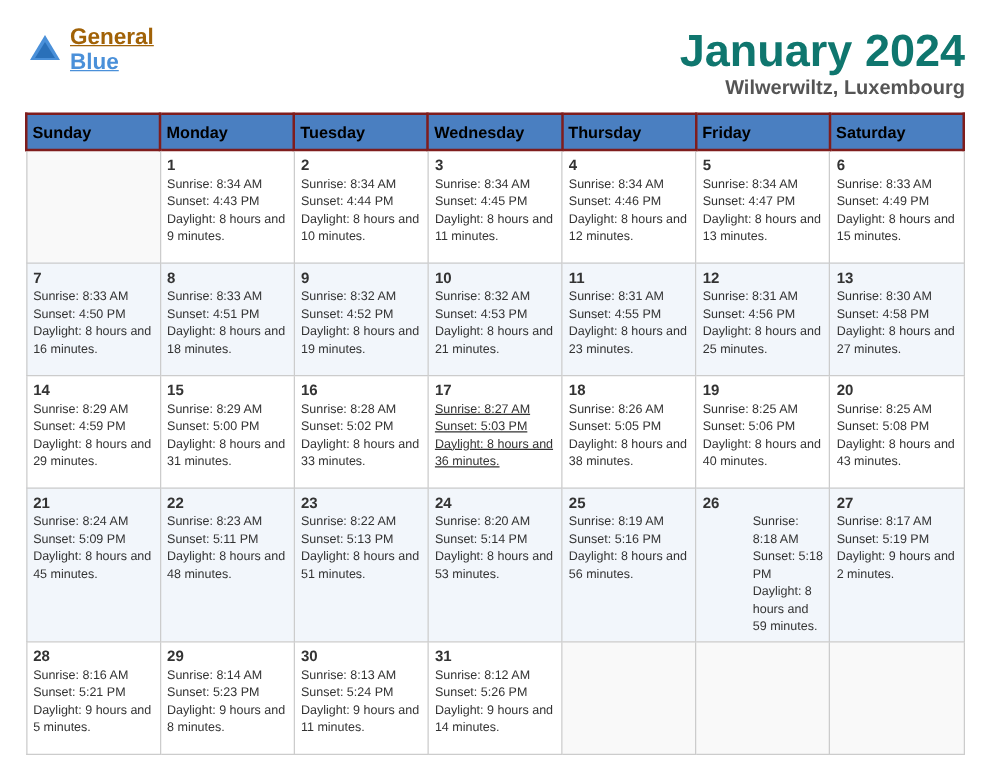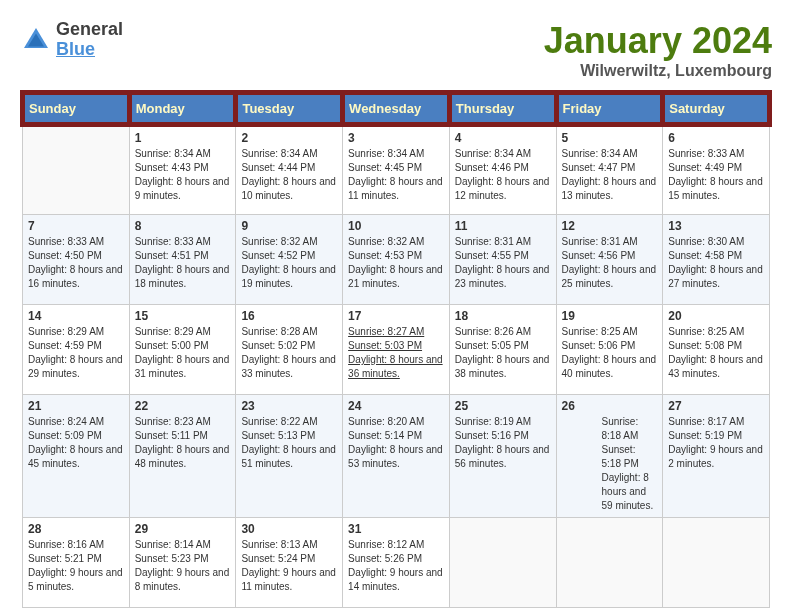"General" .logo-general { color: #404040 -> #a16207; text-decoration: none -> underline }
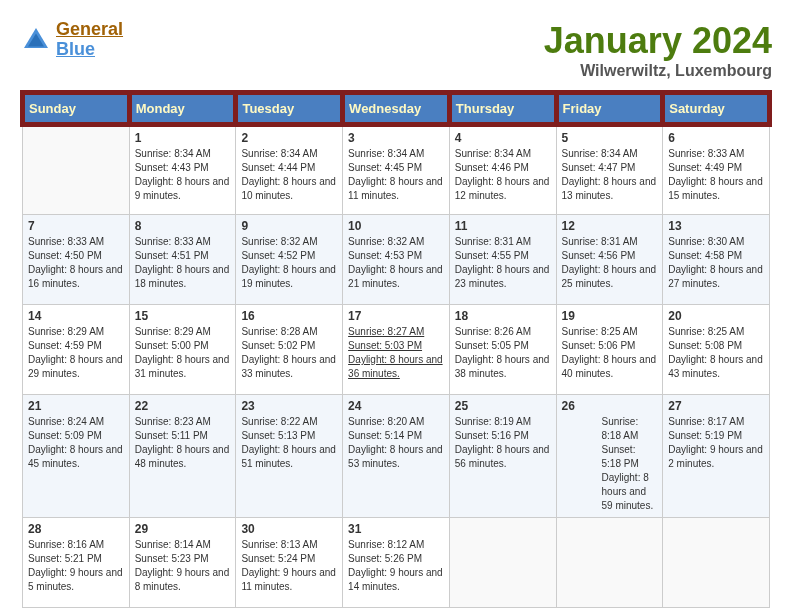"January 2024" .month-title { color: #4d7c0f -> #0f766e }
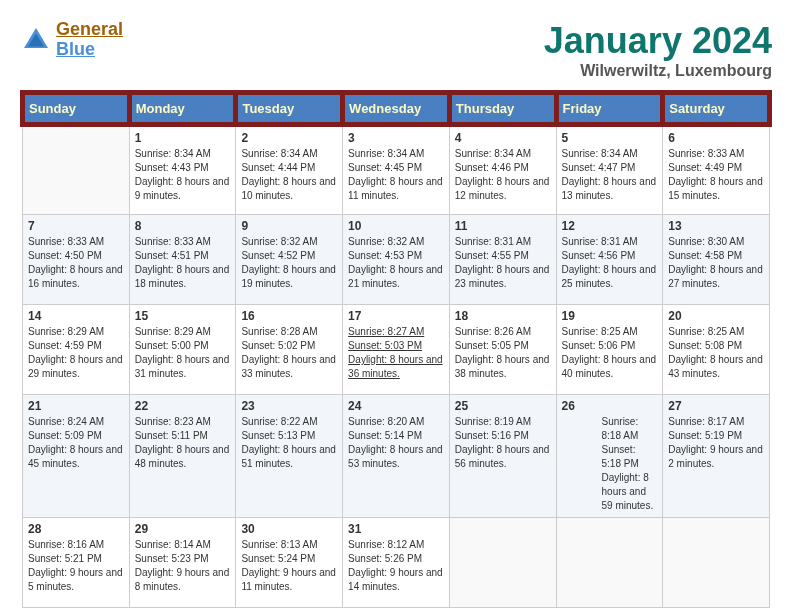"Sunday" th { border: 5px solid #7f1d1d -> 2px solid #7f1d1d; color: #fef9c3 -> #000000 }
